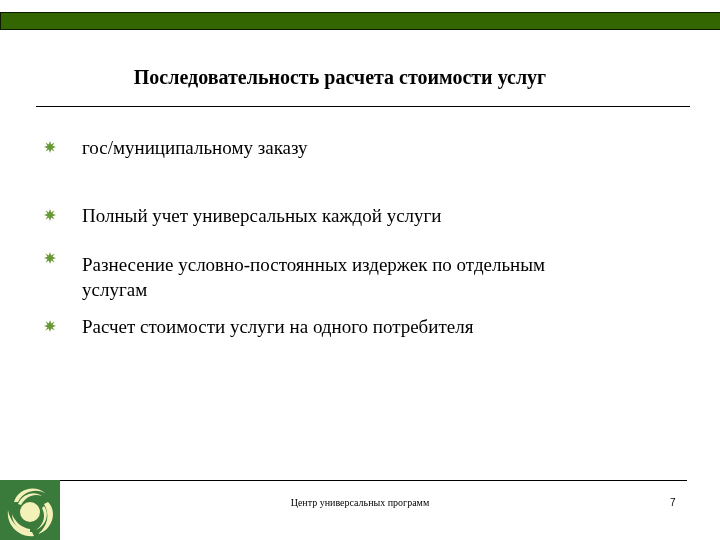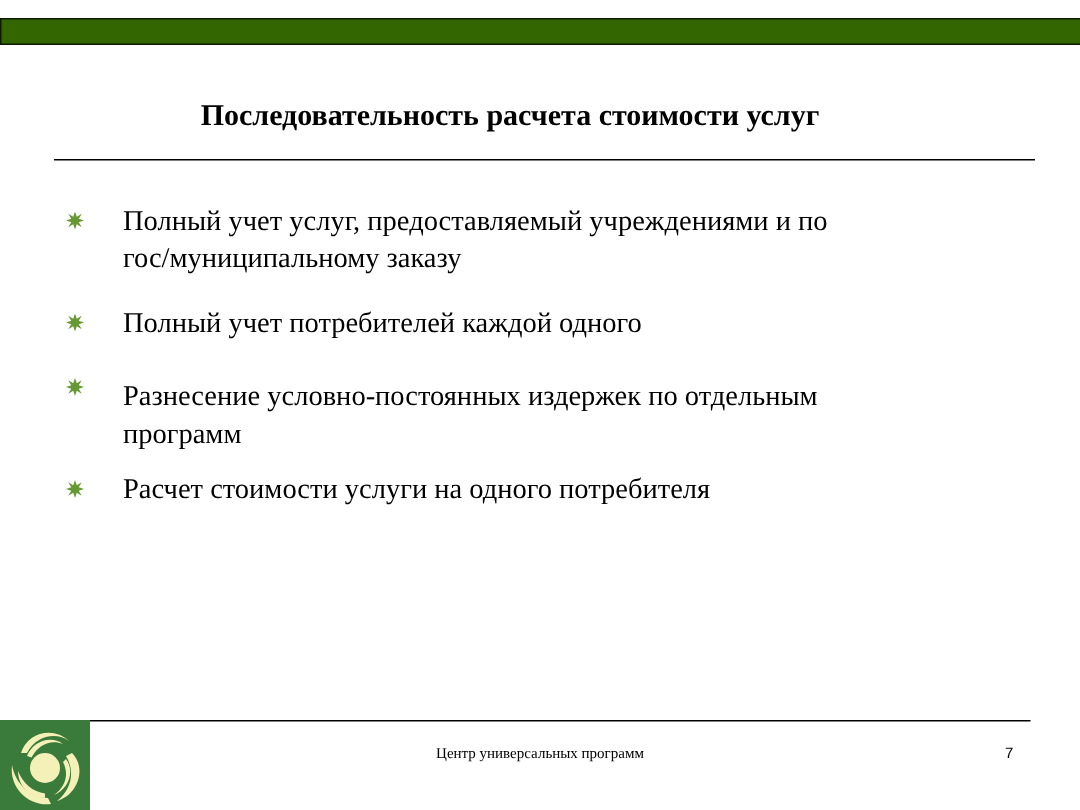"Полный учет услуг, предоставляемый" div { html: <div>Полный учет услуг, предоставляемый учреждениями и по</div> -> none }
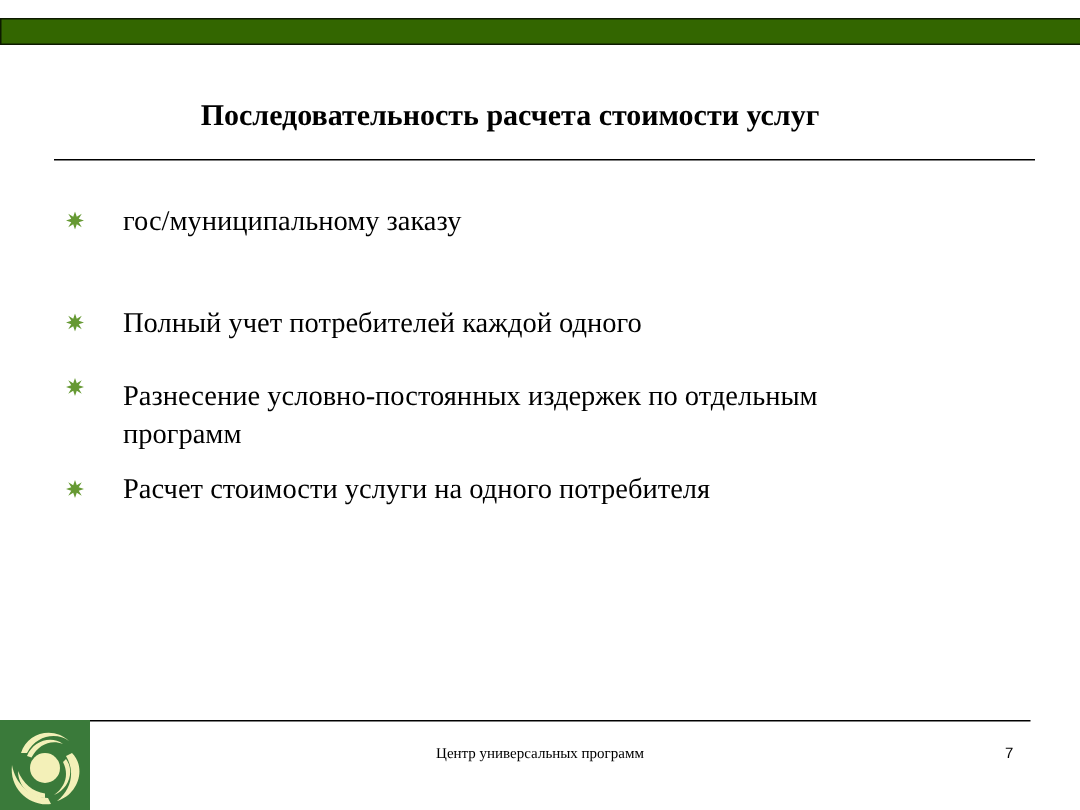"Полный учет потребителей каждой одного" div { text: потребителей каждой одного -> универсальных каждой услуги }
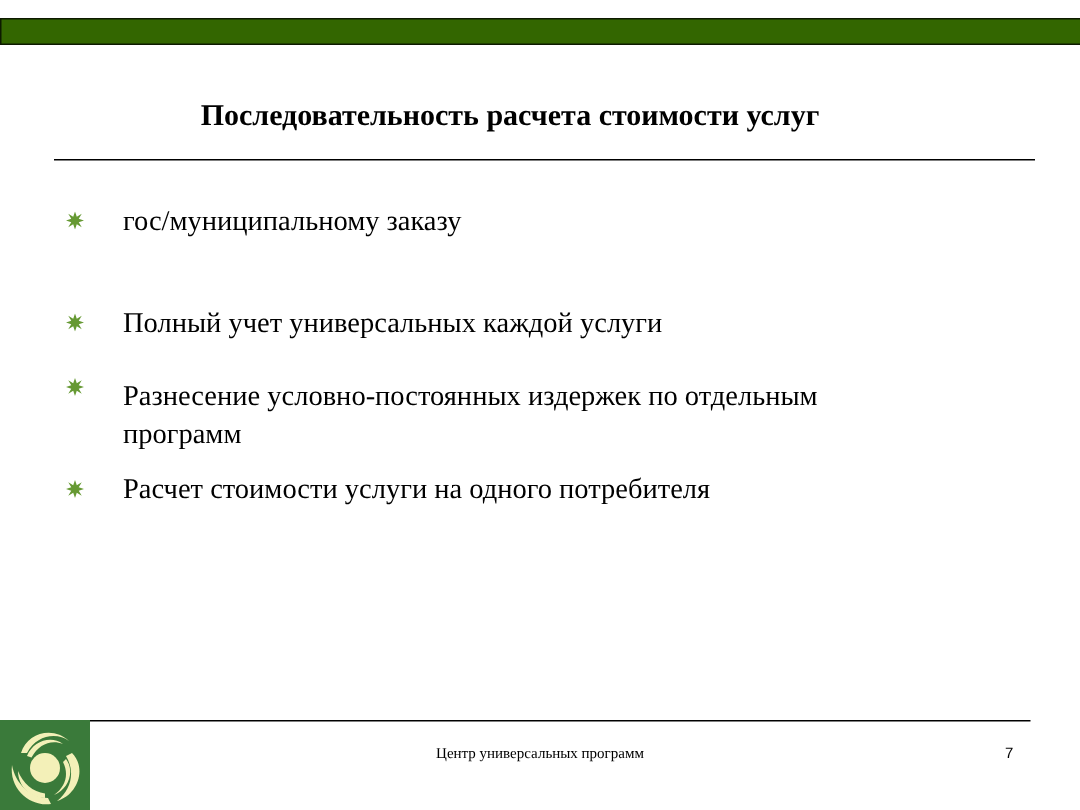"программ" div { text: программ -> услугам }
